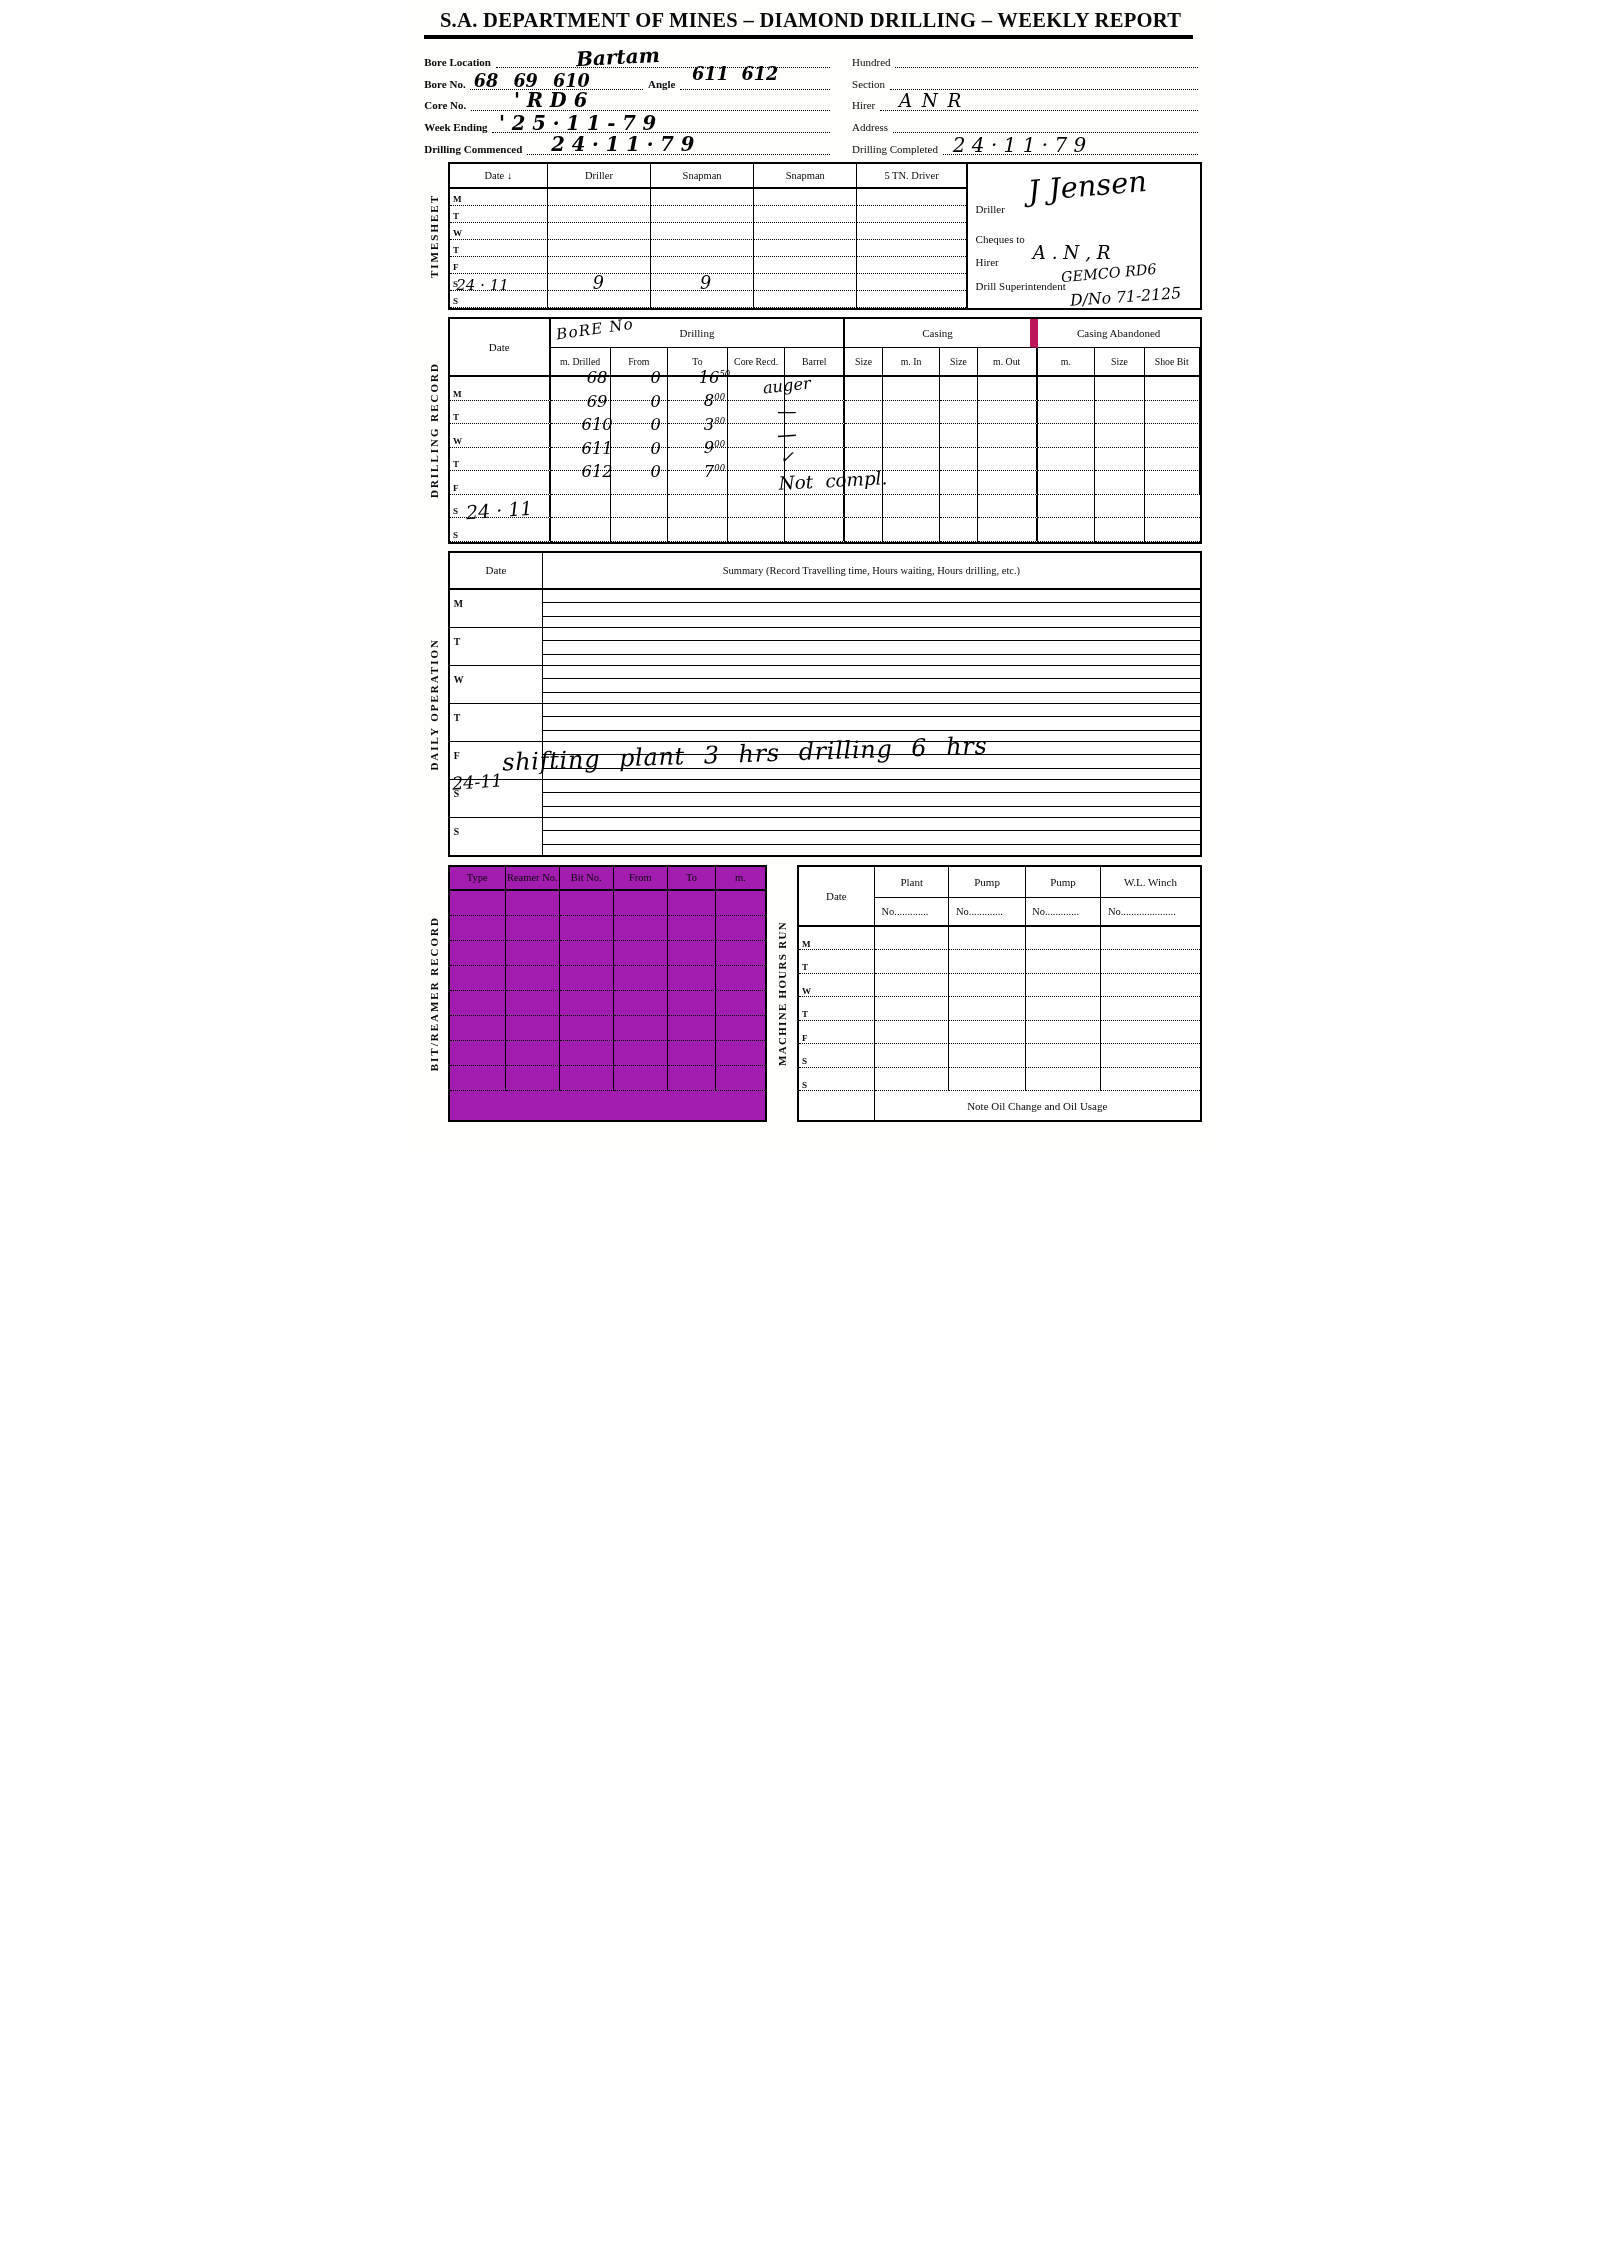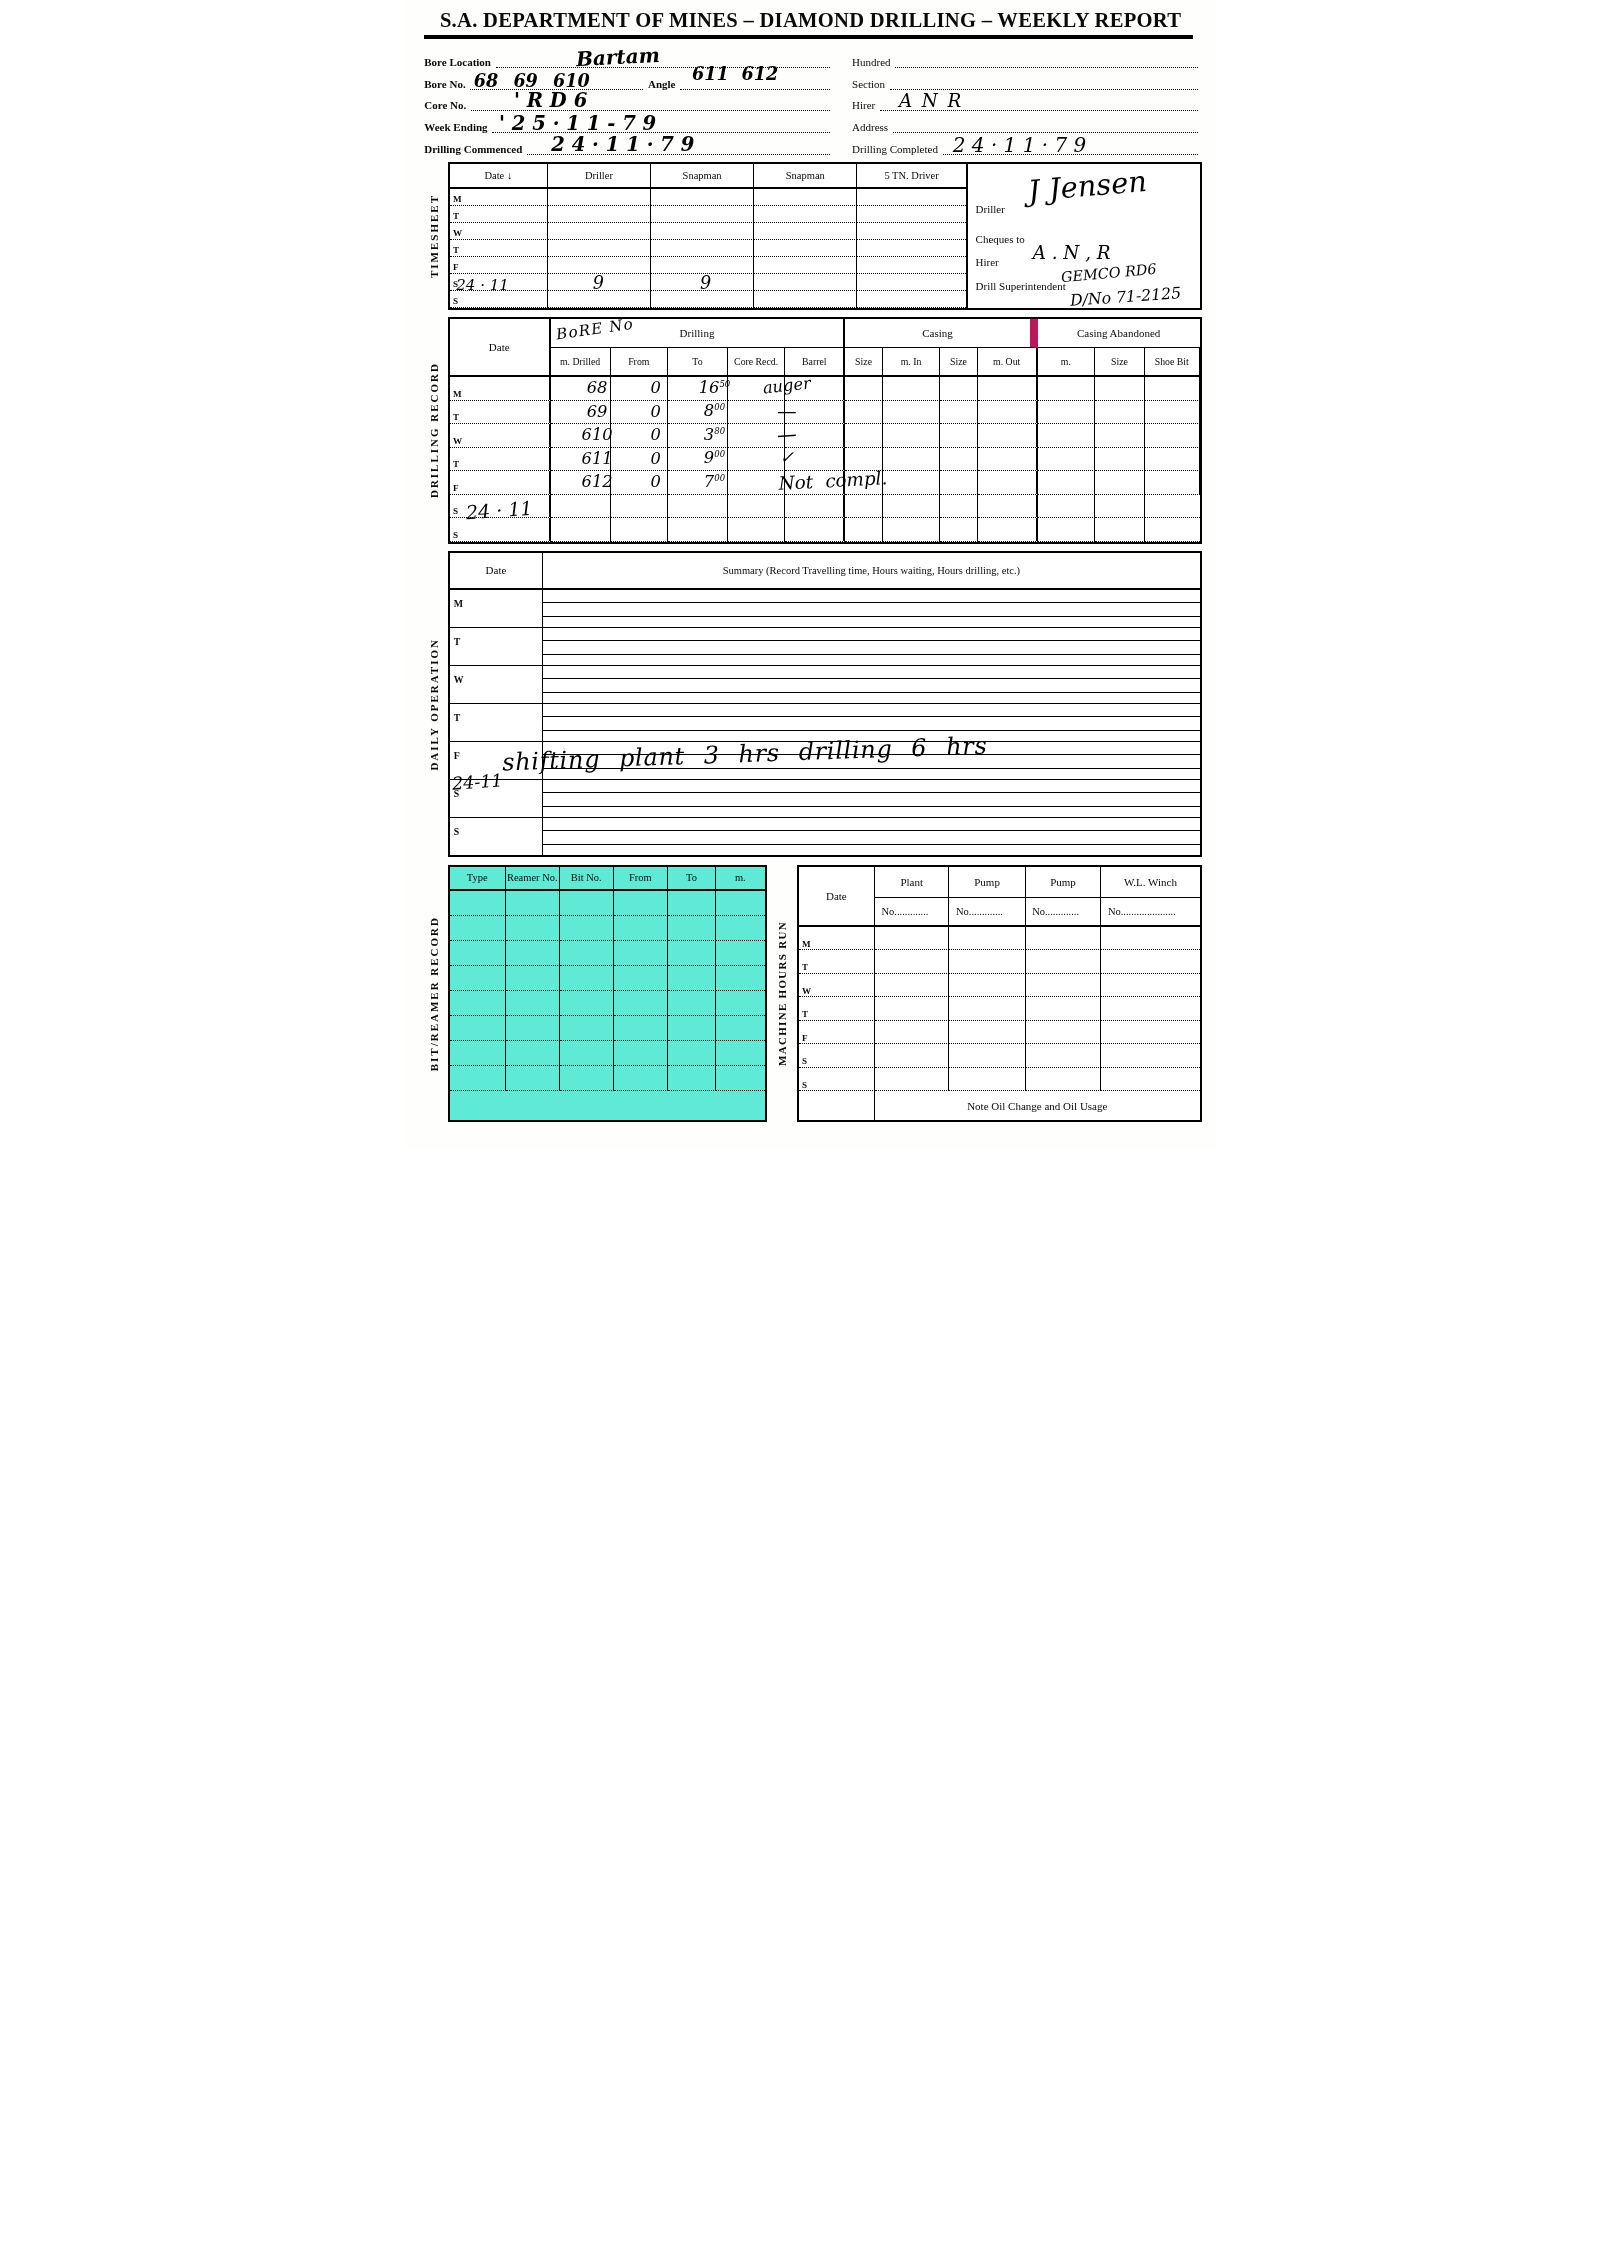"68" .dc .v { bottom: 3px -> 13px }
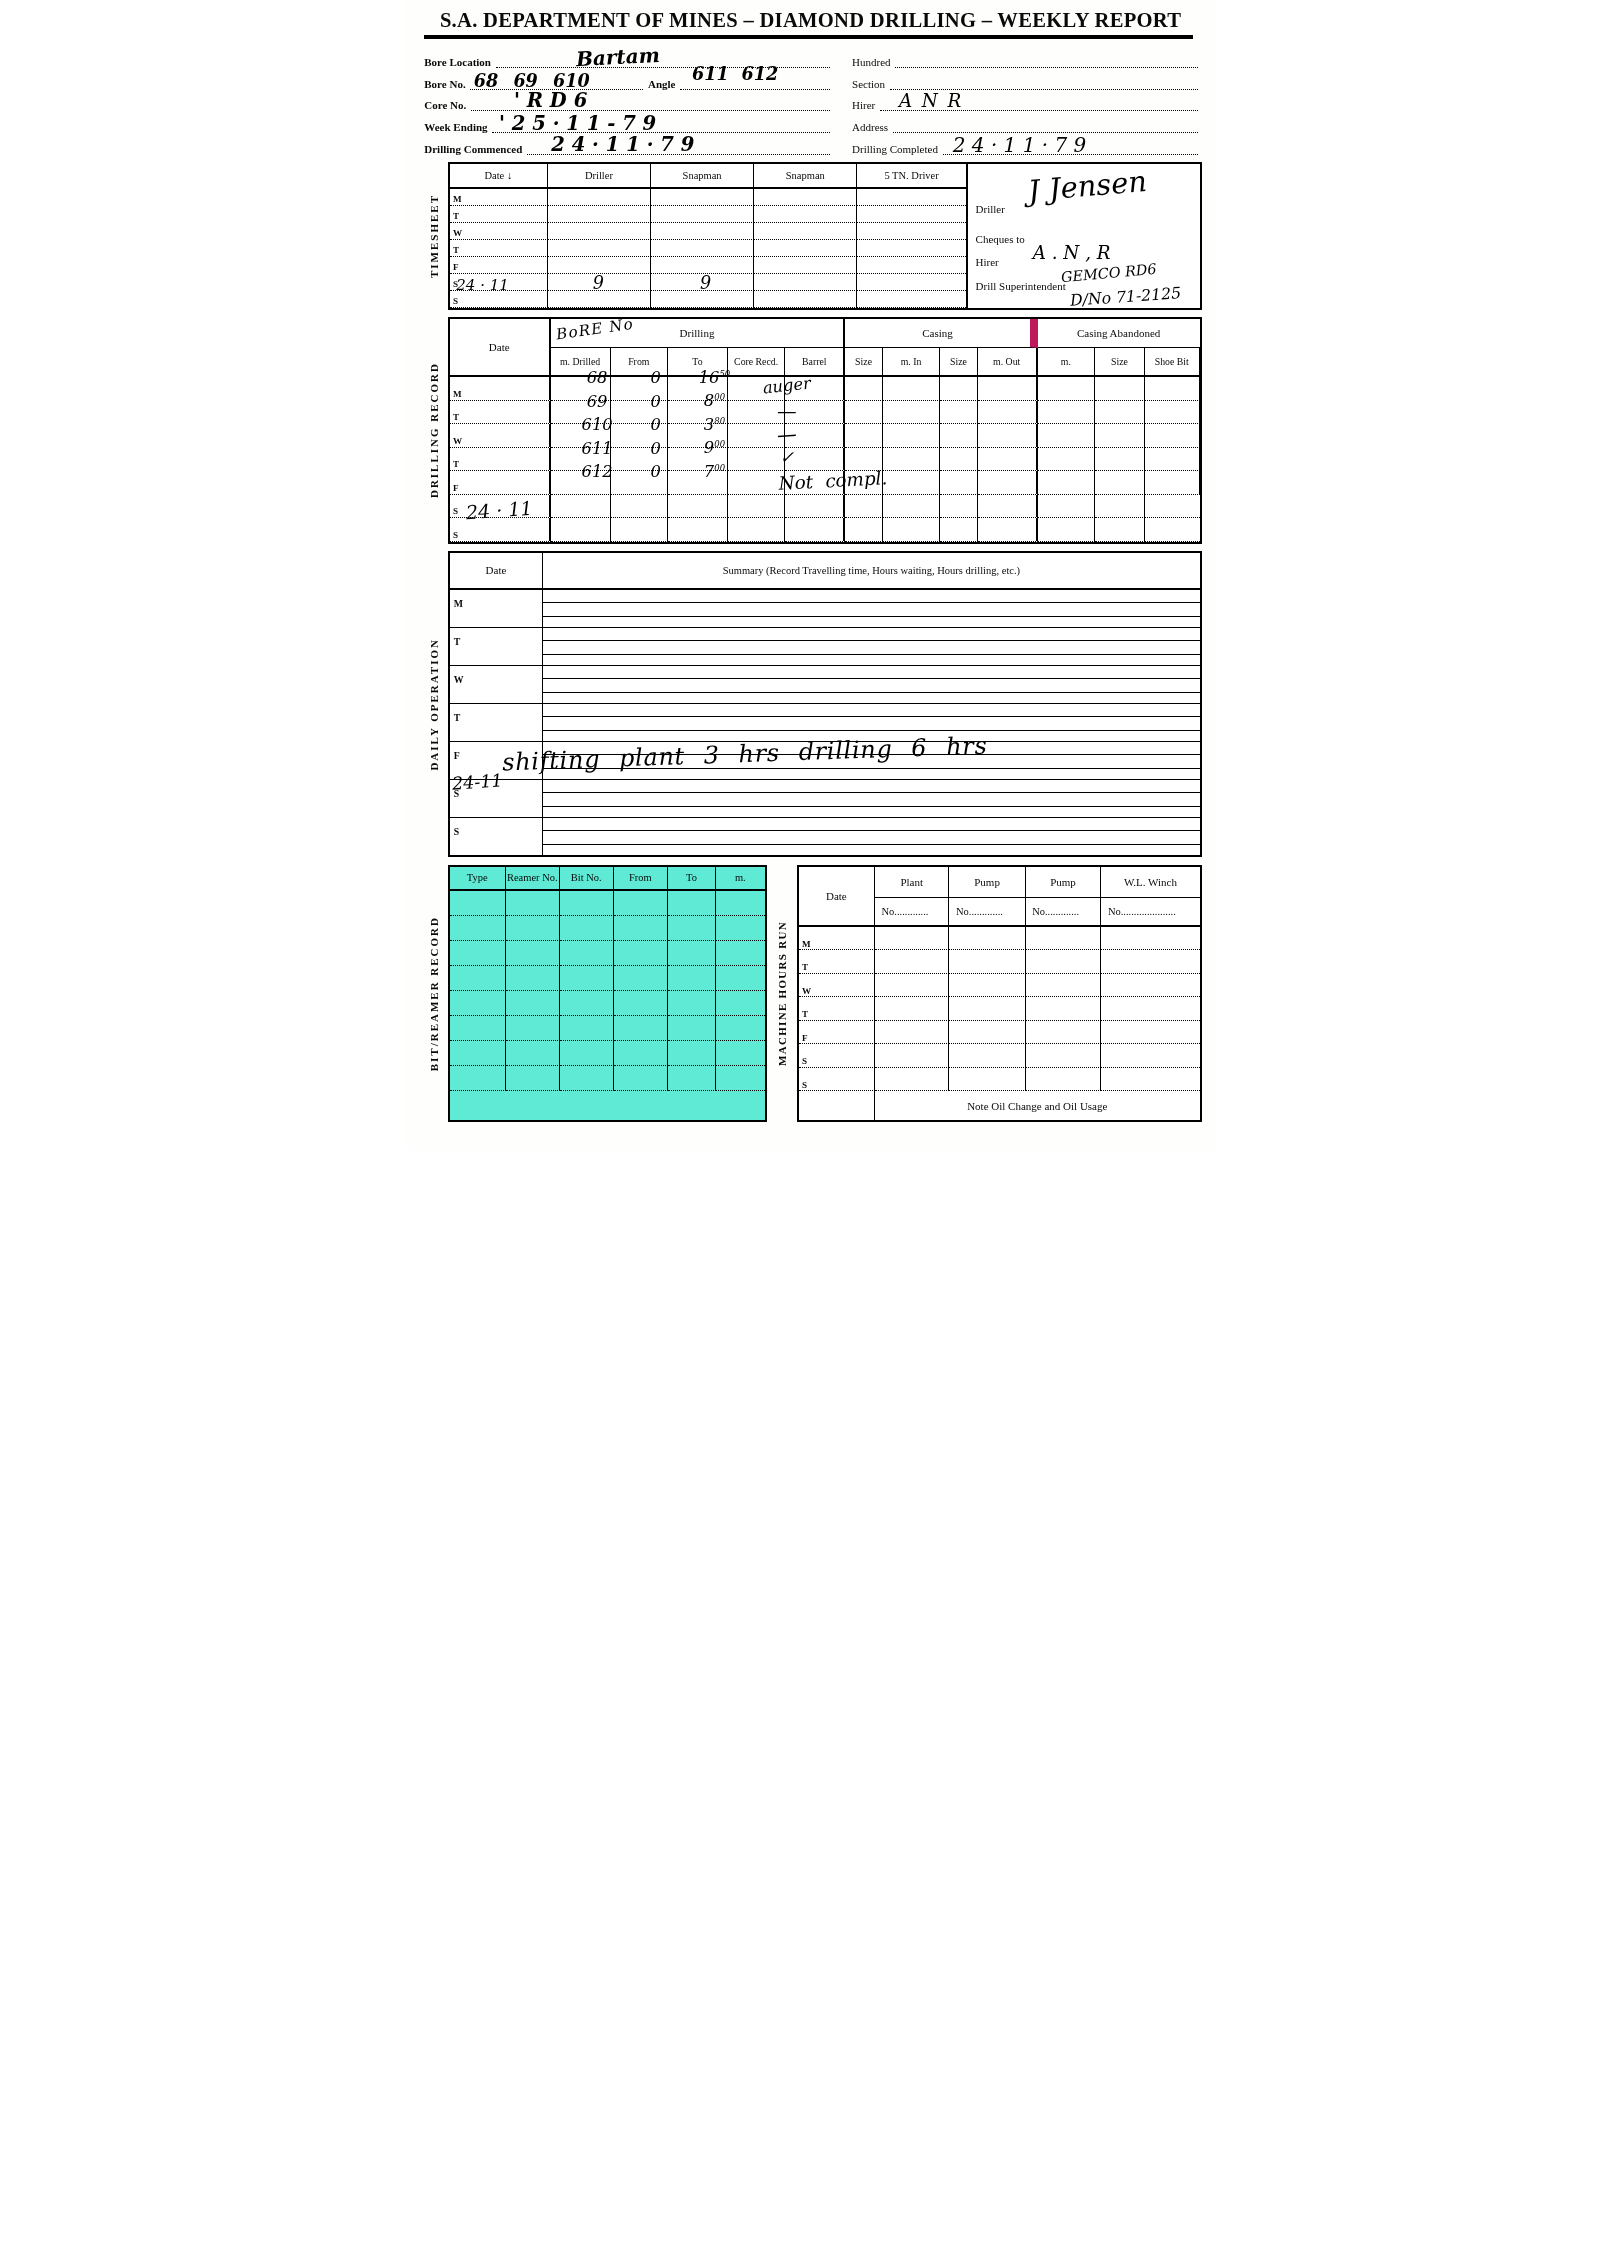"Type" .bit-tbl { background: #5eead4 -> #a21caf }
